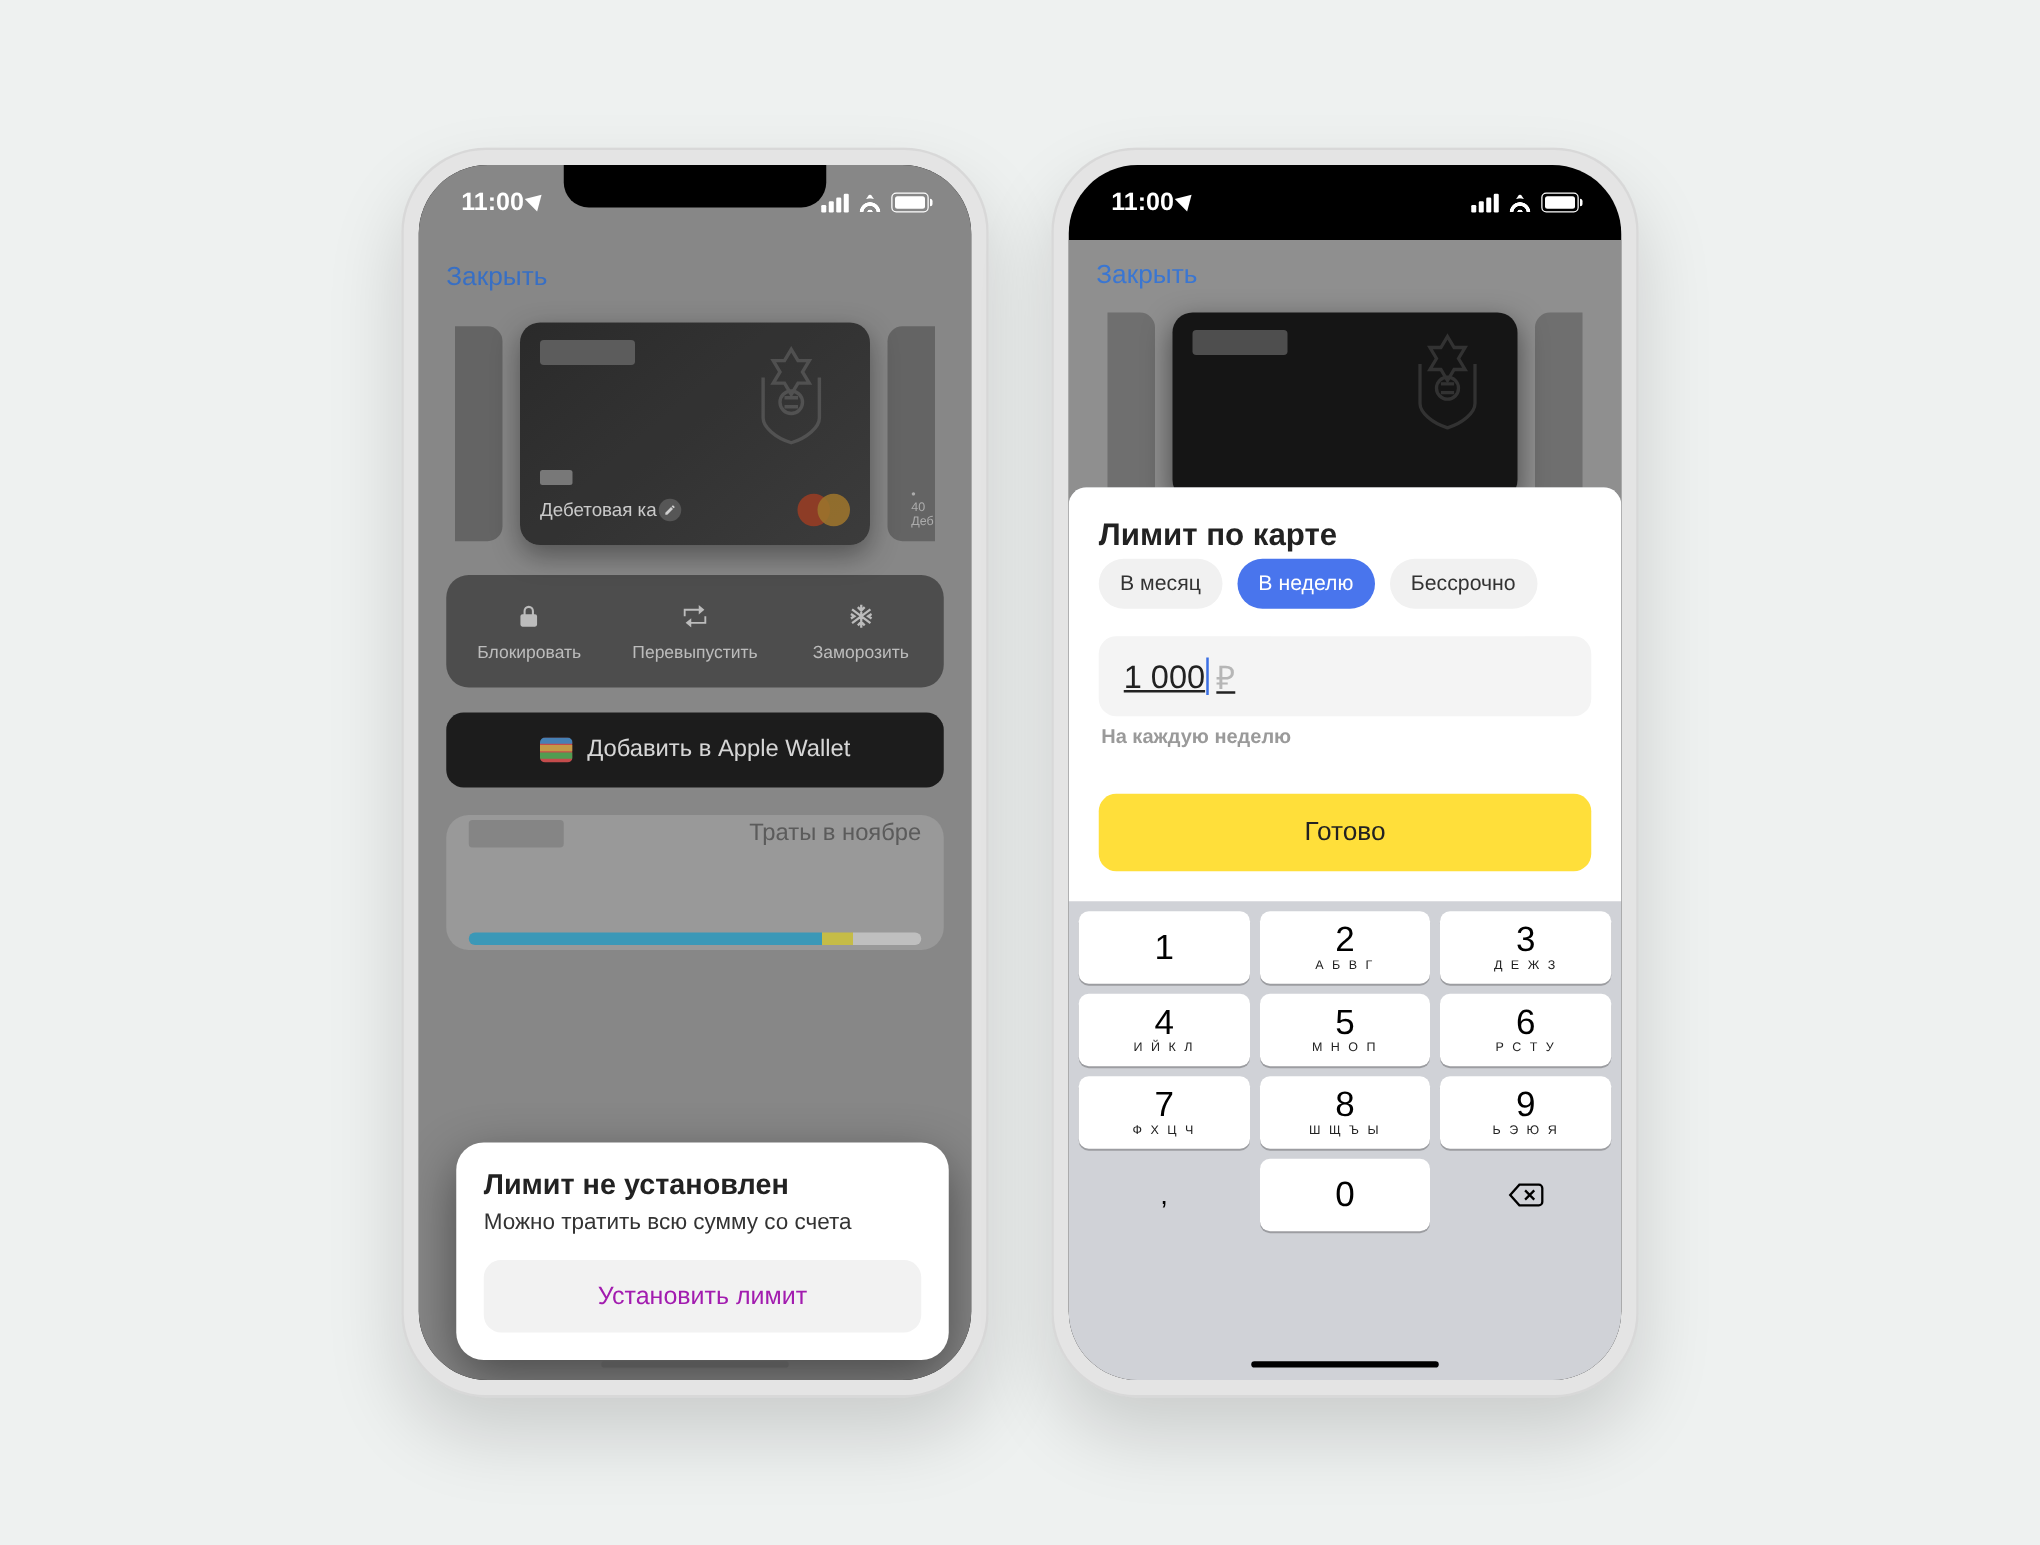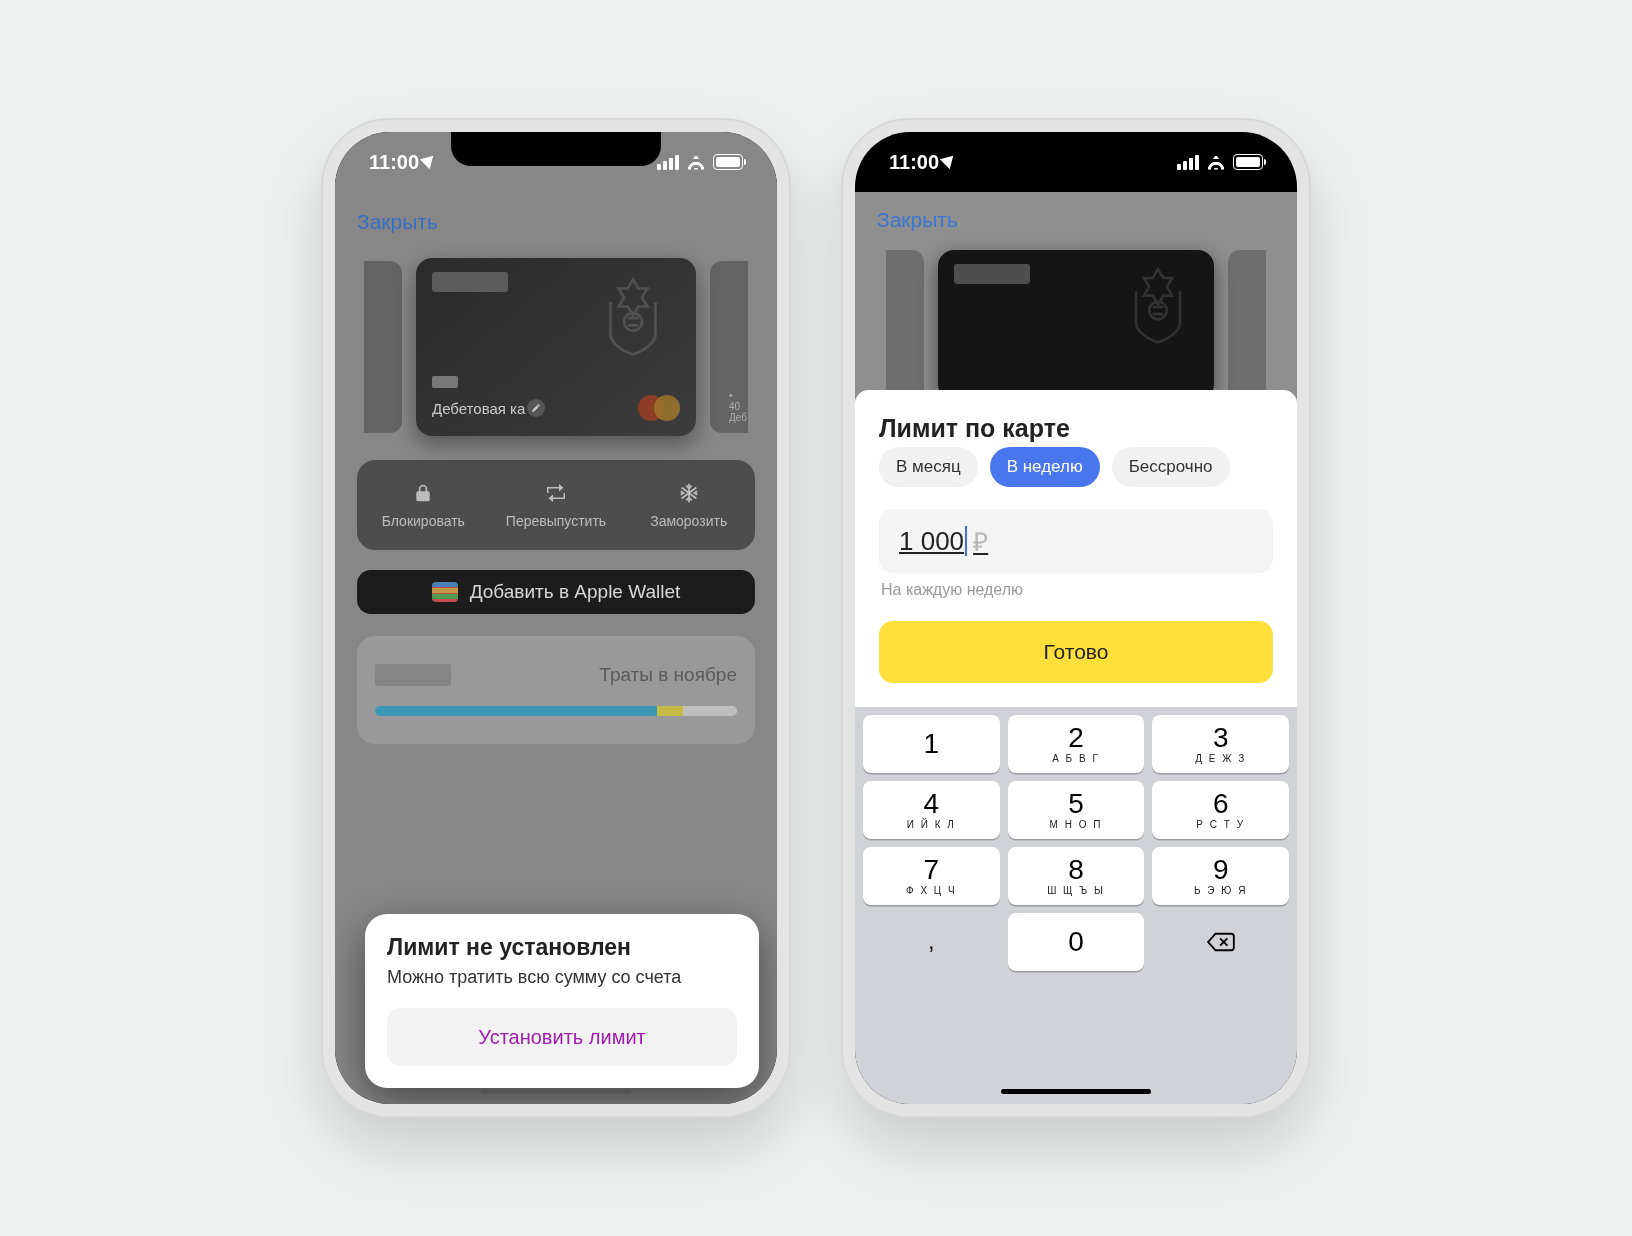"Добавить в Apple Wallet" .wallet-btn { height: 44px -> 60px }
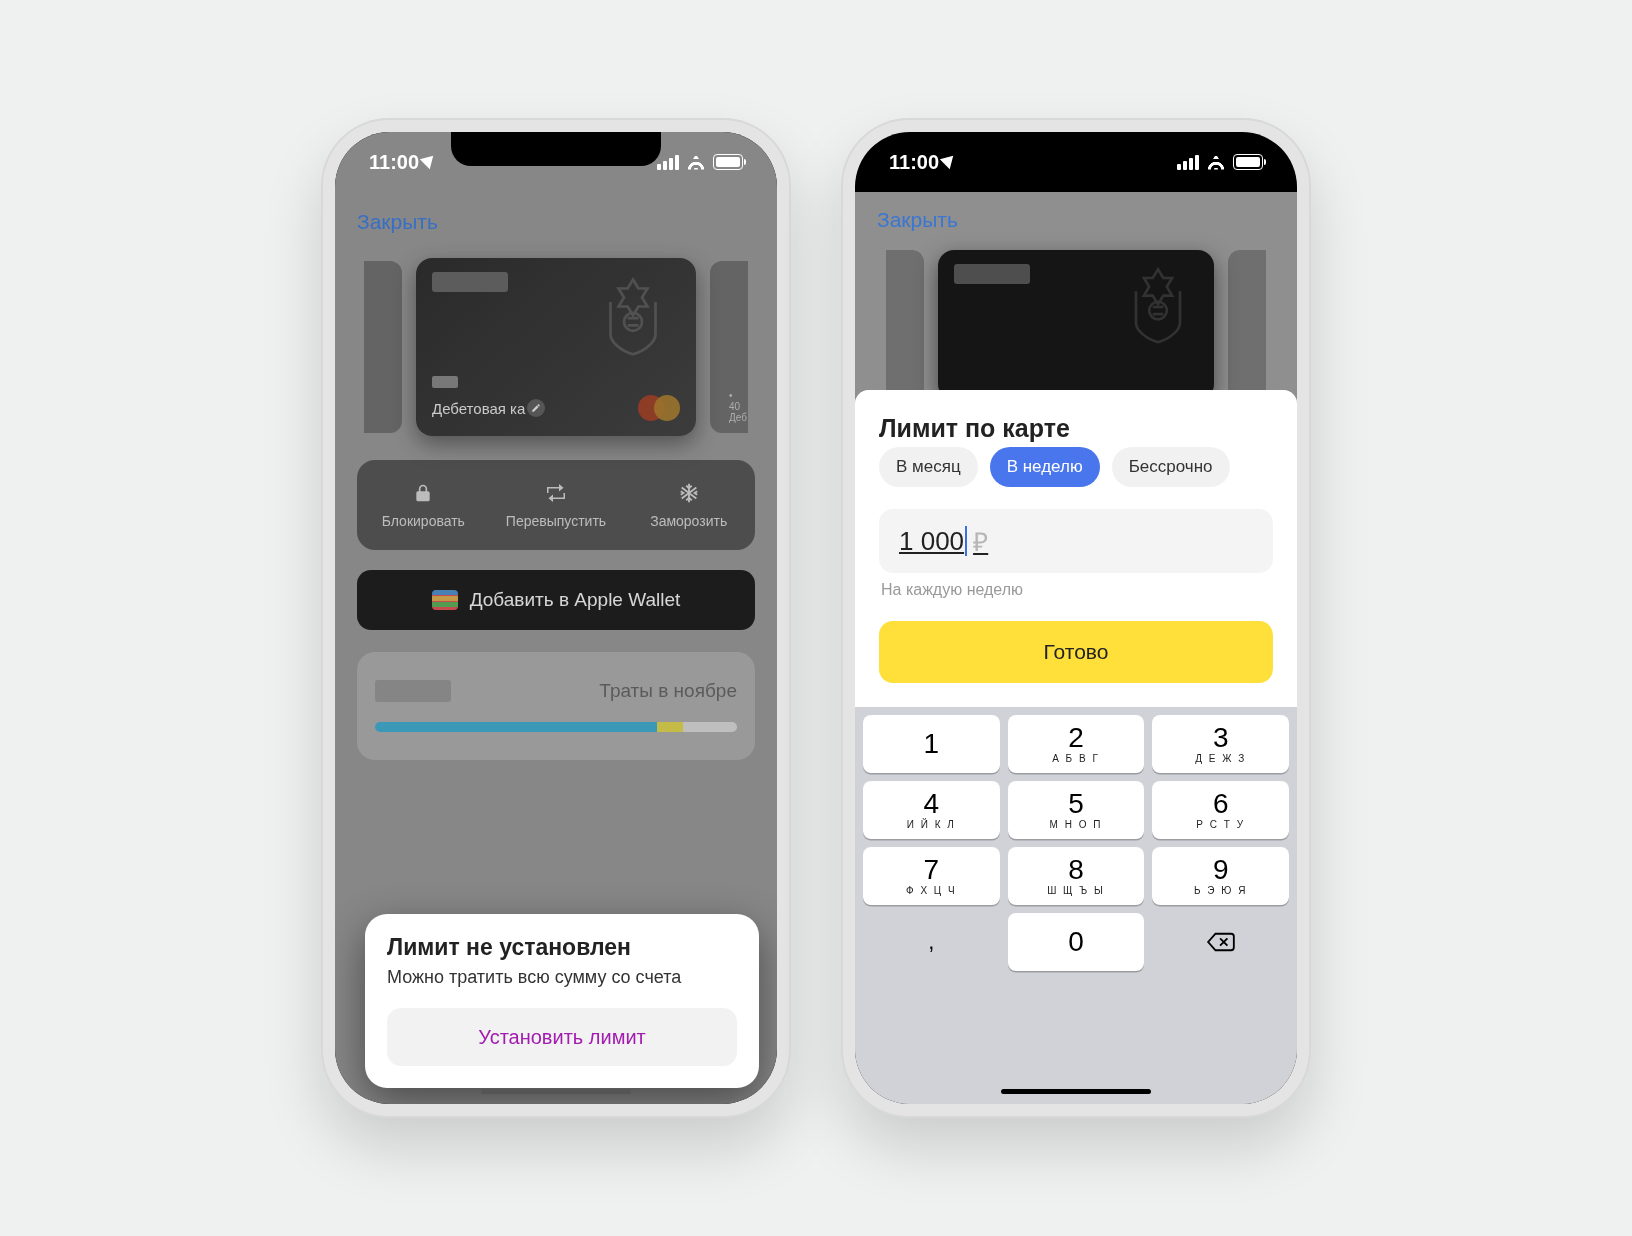"На каждую неделю" .hint { font-weight: none -> bold; margin: 4px 0 22px 2px -> 4px 0 36px 2px }
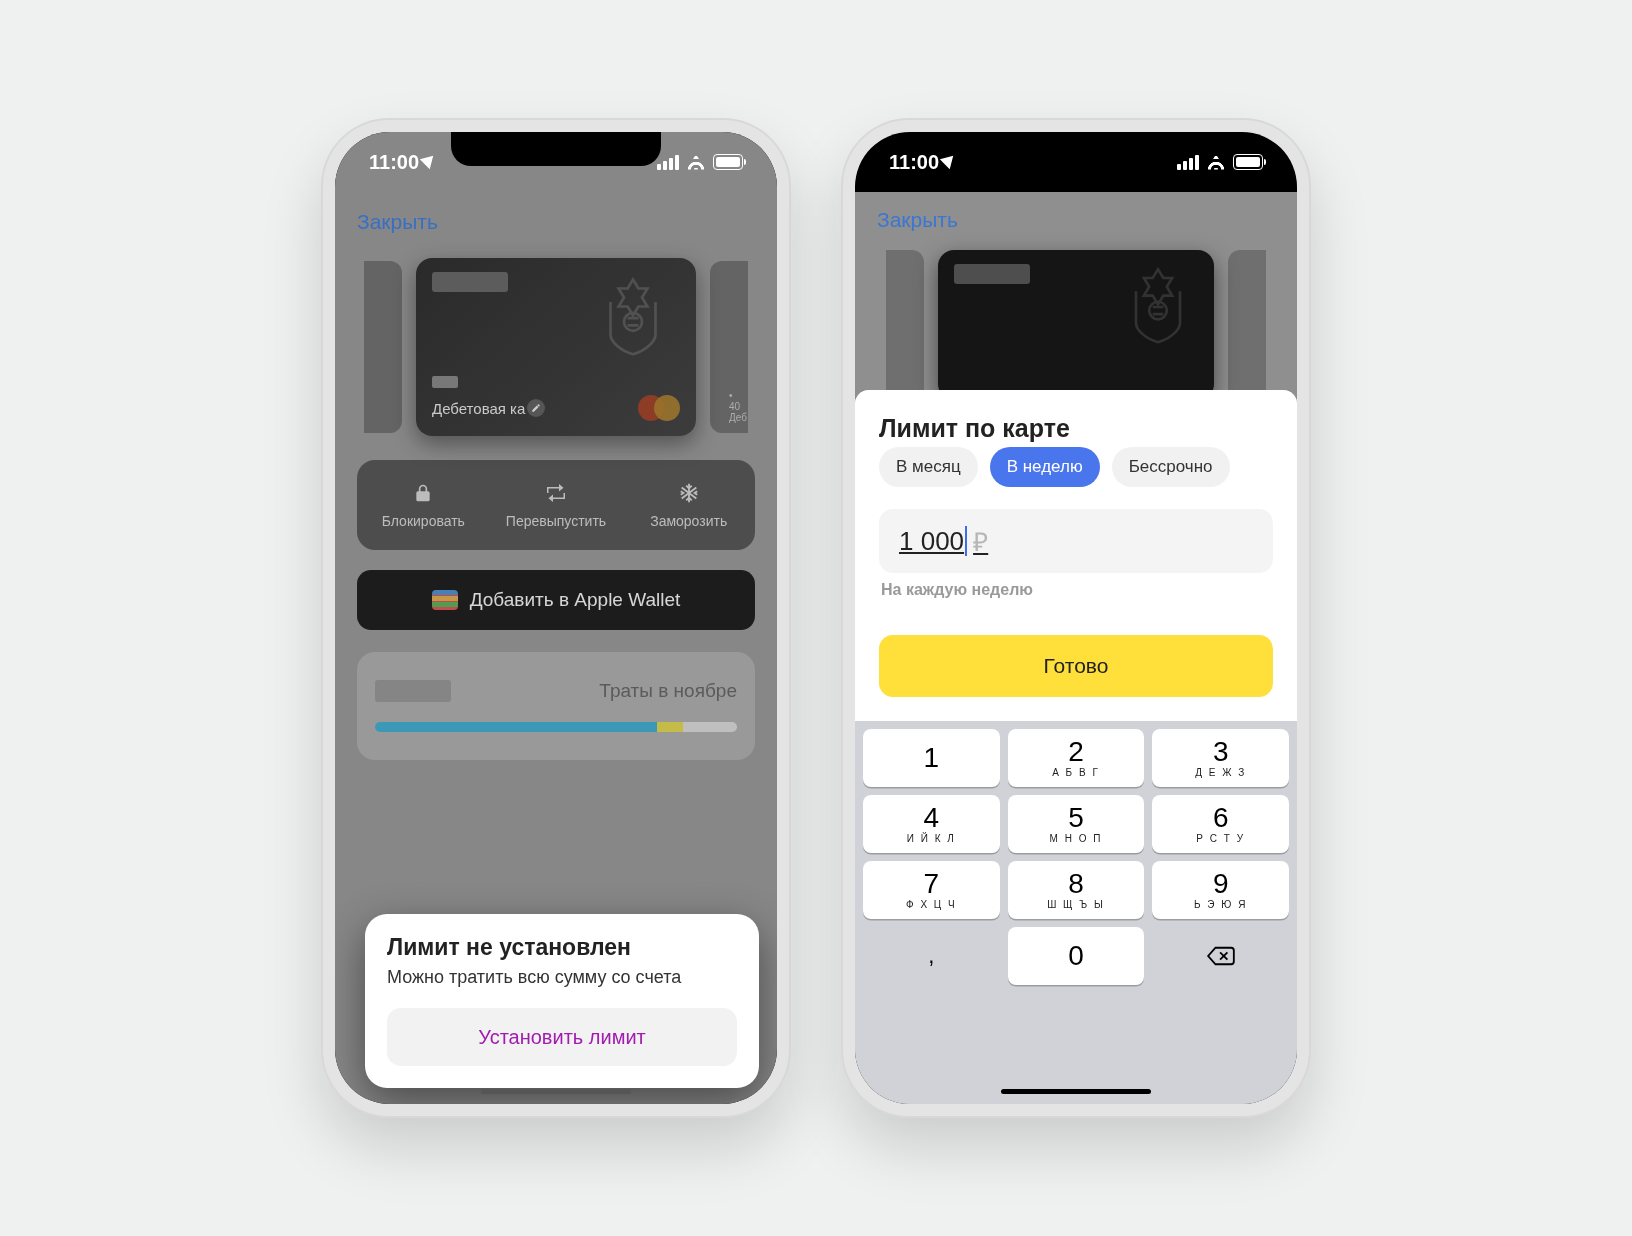"Траты в ноябре" .spend-card { padding: 28px 18px -> 4px 18px }
